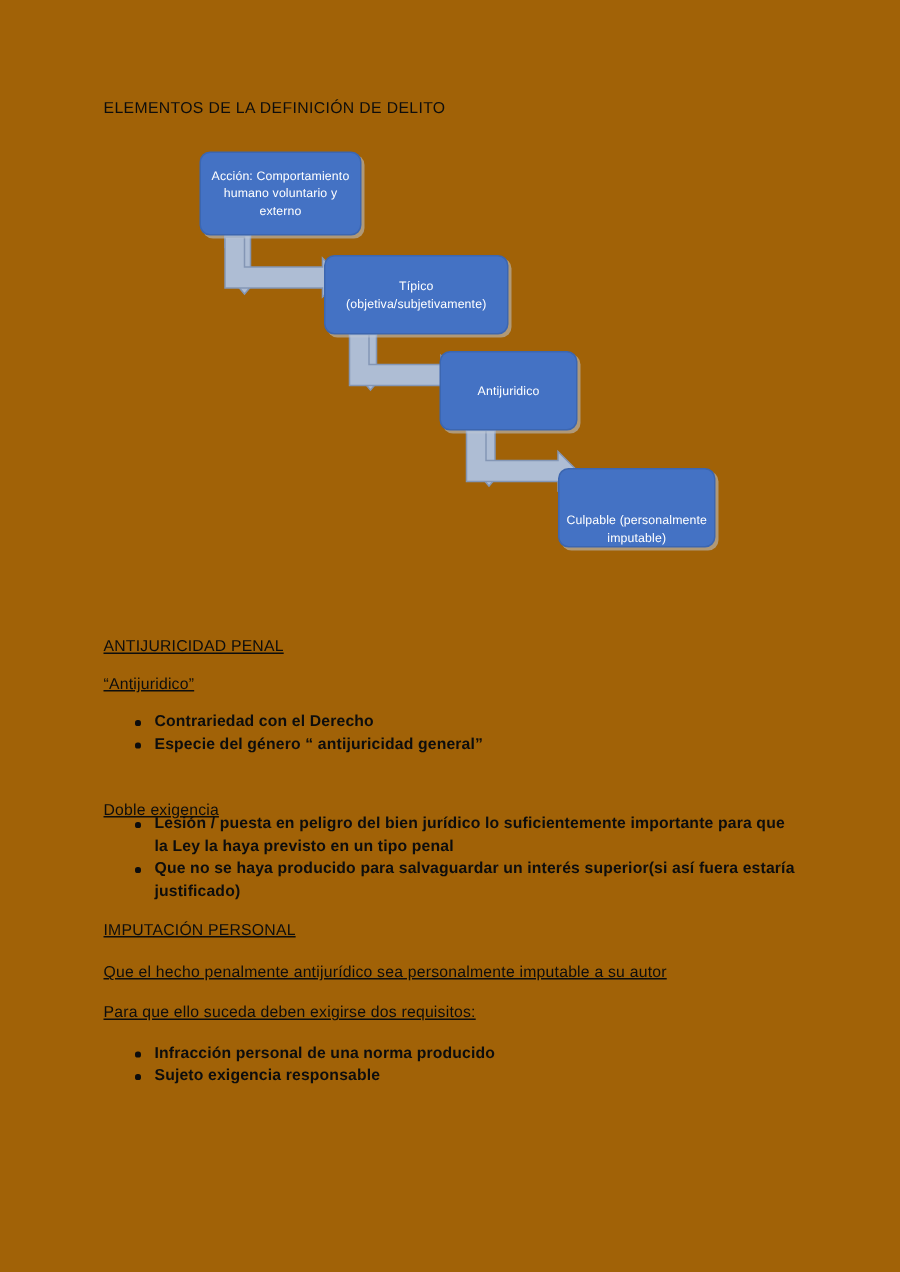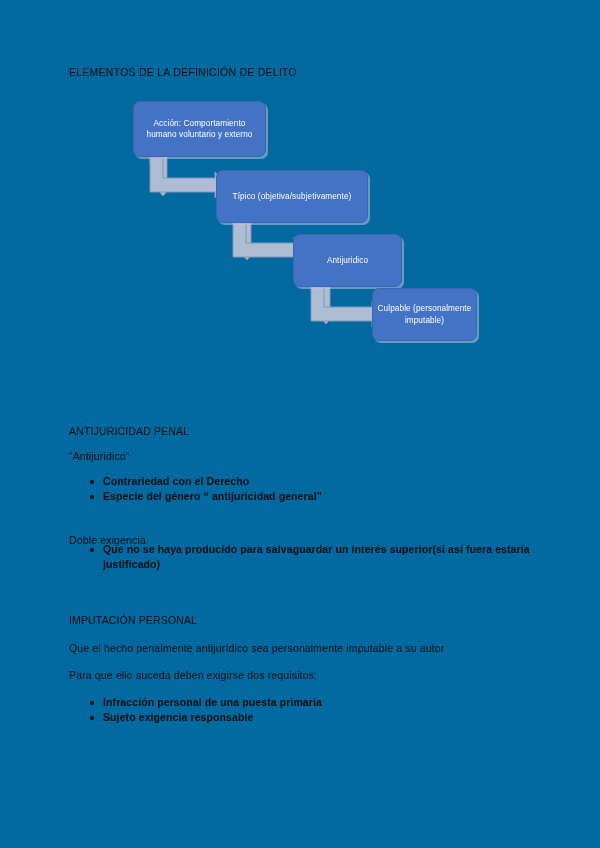"ELEMENTOS DE LA DEFINICIÓN DE" .page { background: #0369a1 -> #a16207 }
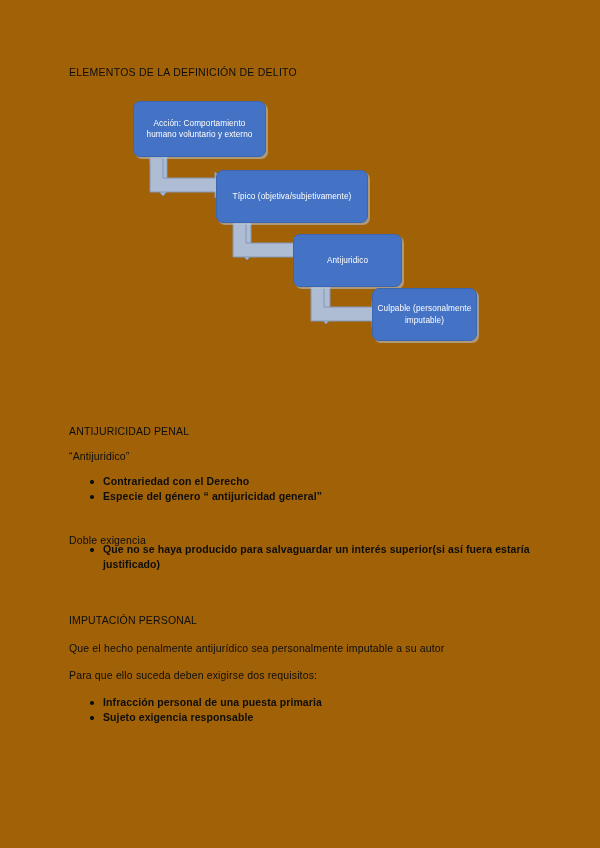"Acción: Comportamiento humano voluntario" #box-accion { width: 133px -> 108px }
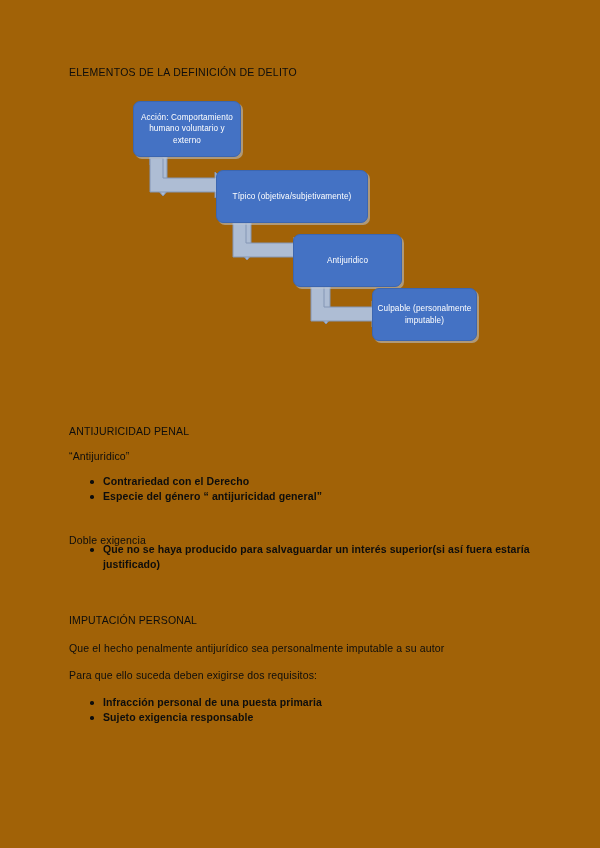"Típico (objetiva/subjetivamente)" #box-tipico { width: 152px -> 123px }
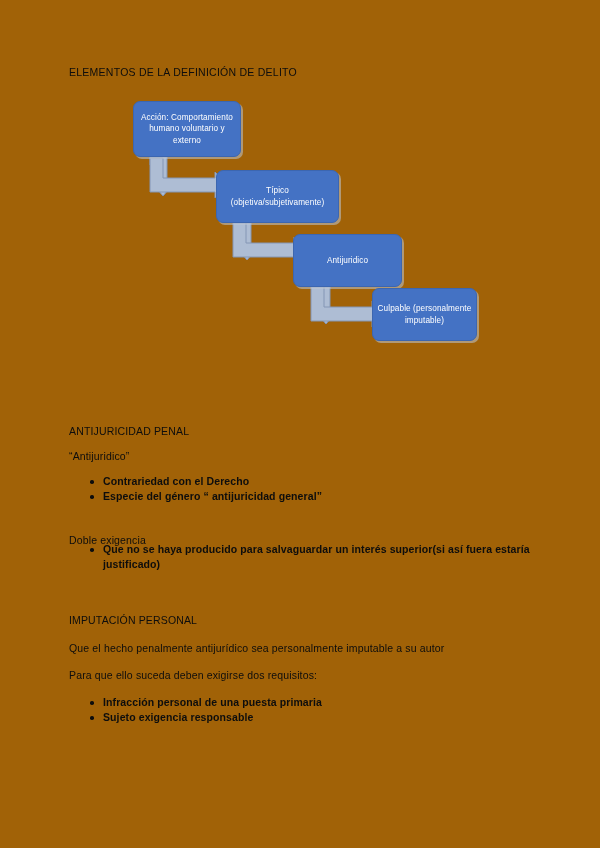"Antijuridico" #box-antijuridico { width: 109px -> 92px }
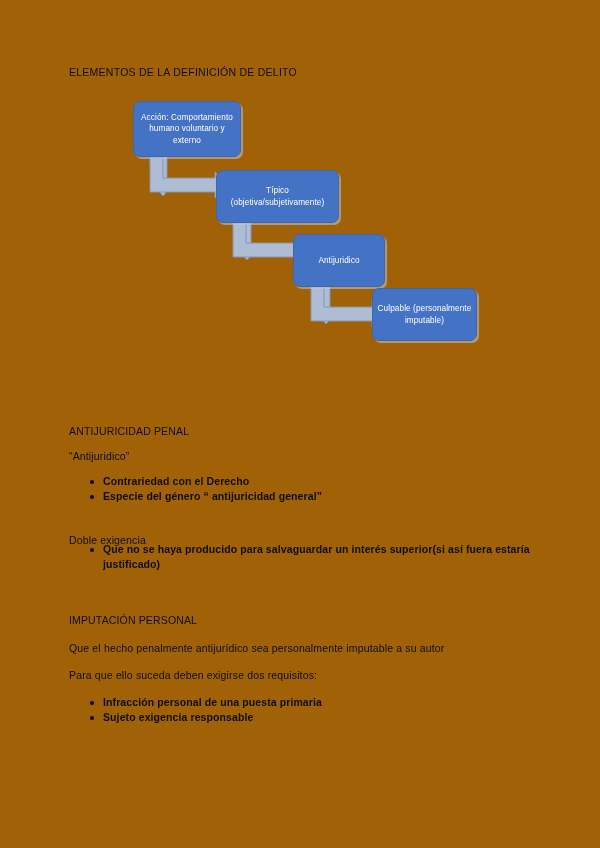"Culpable (personalmente imputable)" #box-culpable { align-items: none -> flex-end; top: 288px -> 312px }
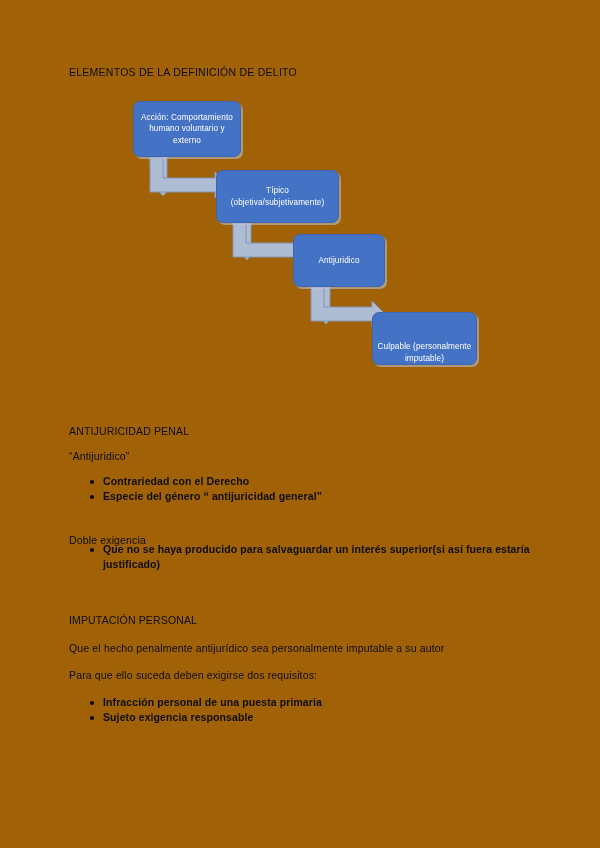"ANTIJURICIDAD PENAL" .para { text-decoration: none -> underline }
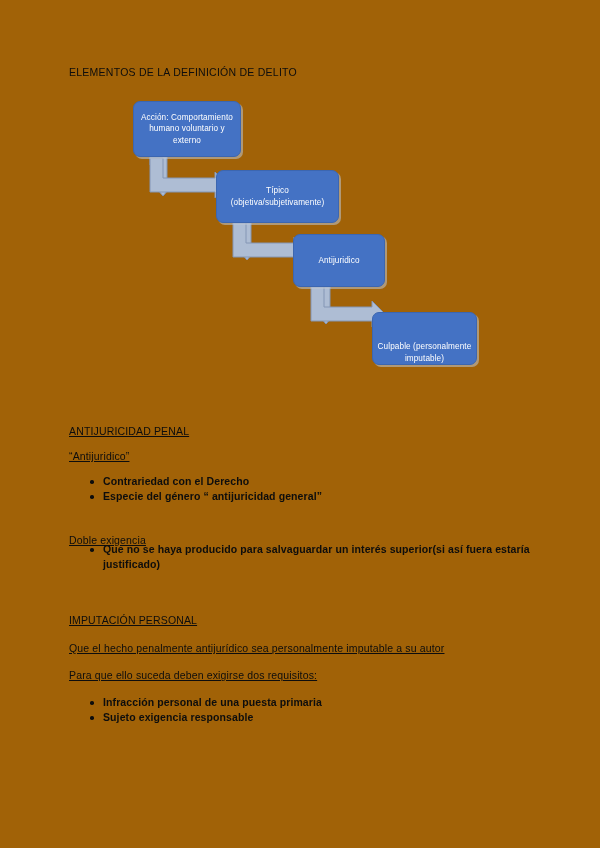"Lesión / puesta en peligro" li { html: none -> <li> <span></span> <span>Lesión / puesta en peligro del bien jurídico lo suficientemente importante para que la Ley la haya previsto en un tipo penal</span> </li> }
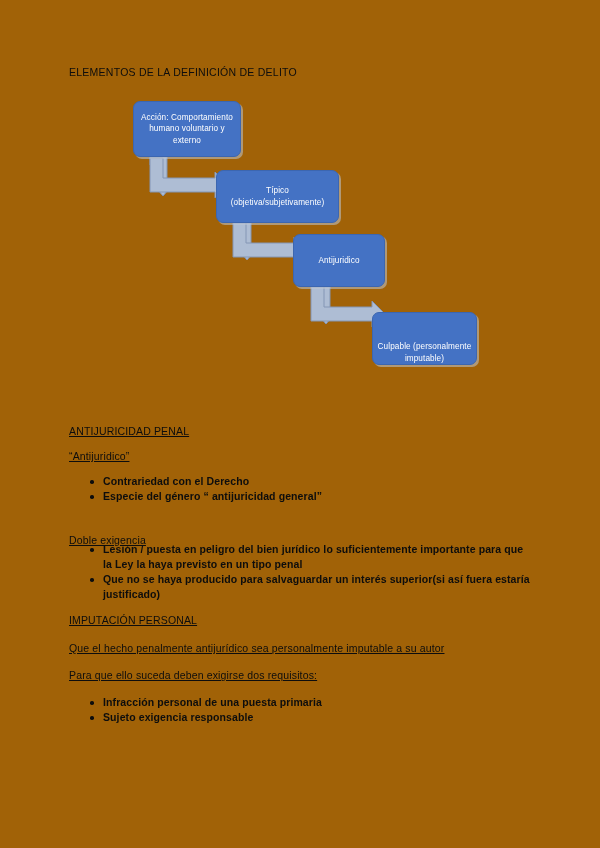"Infracción personal de una puesta" span.txt { text: puesta primaria -> norma producido }
